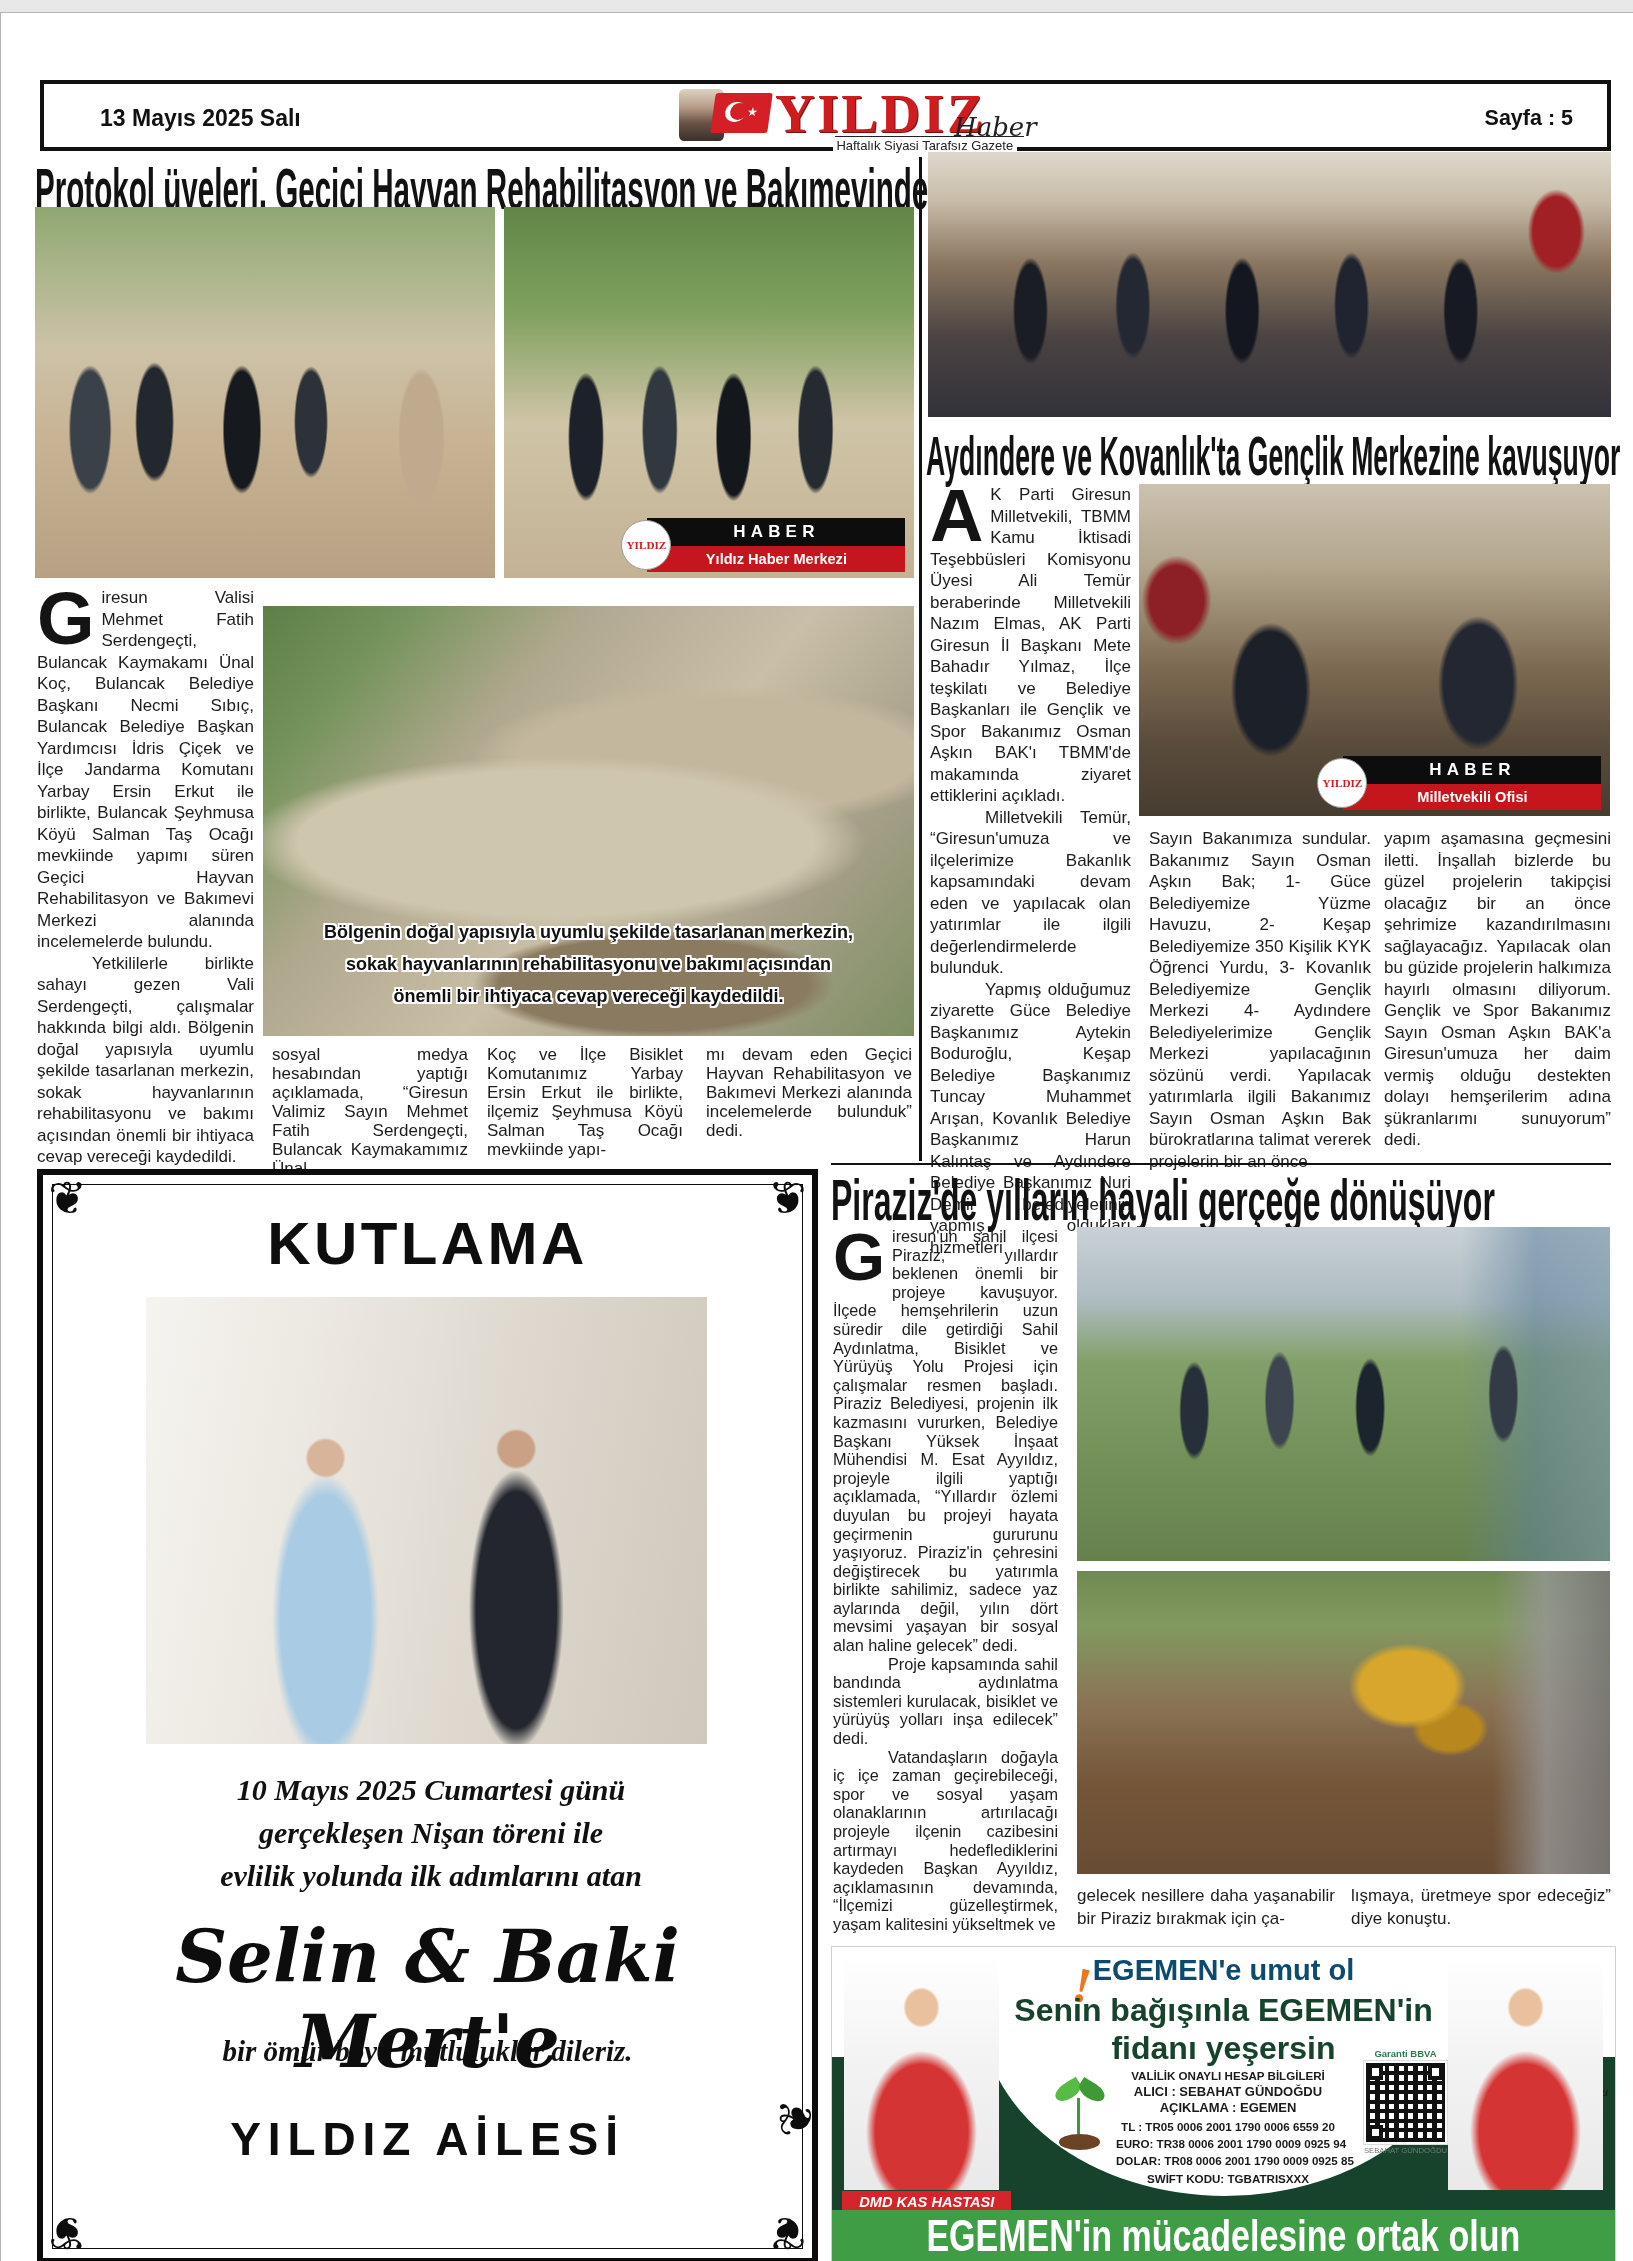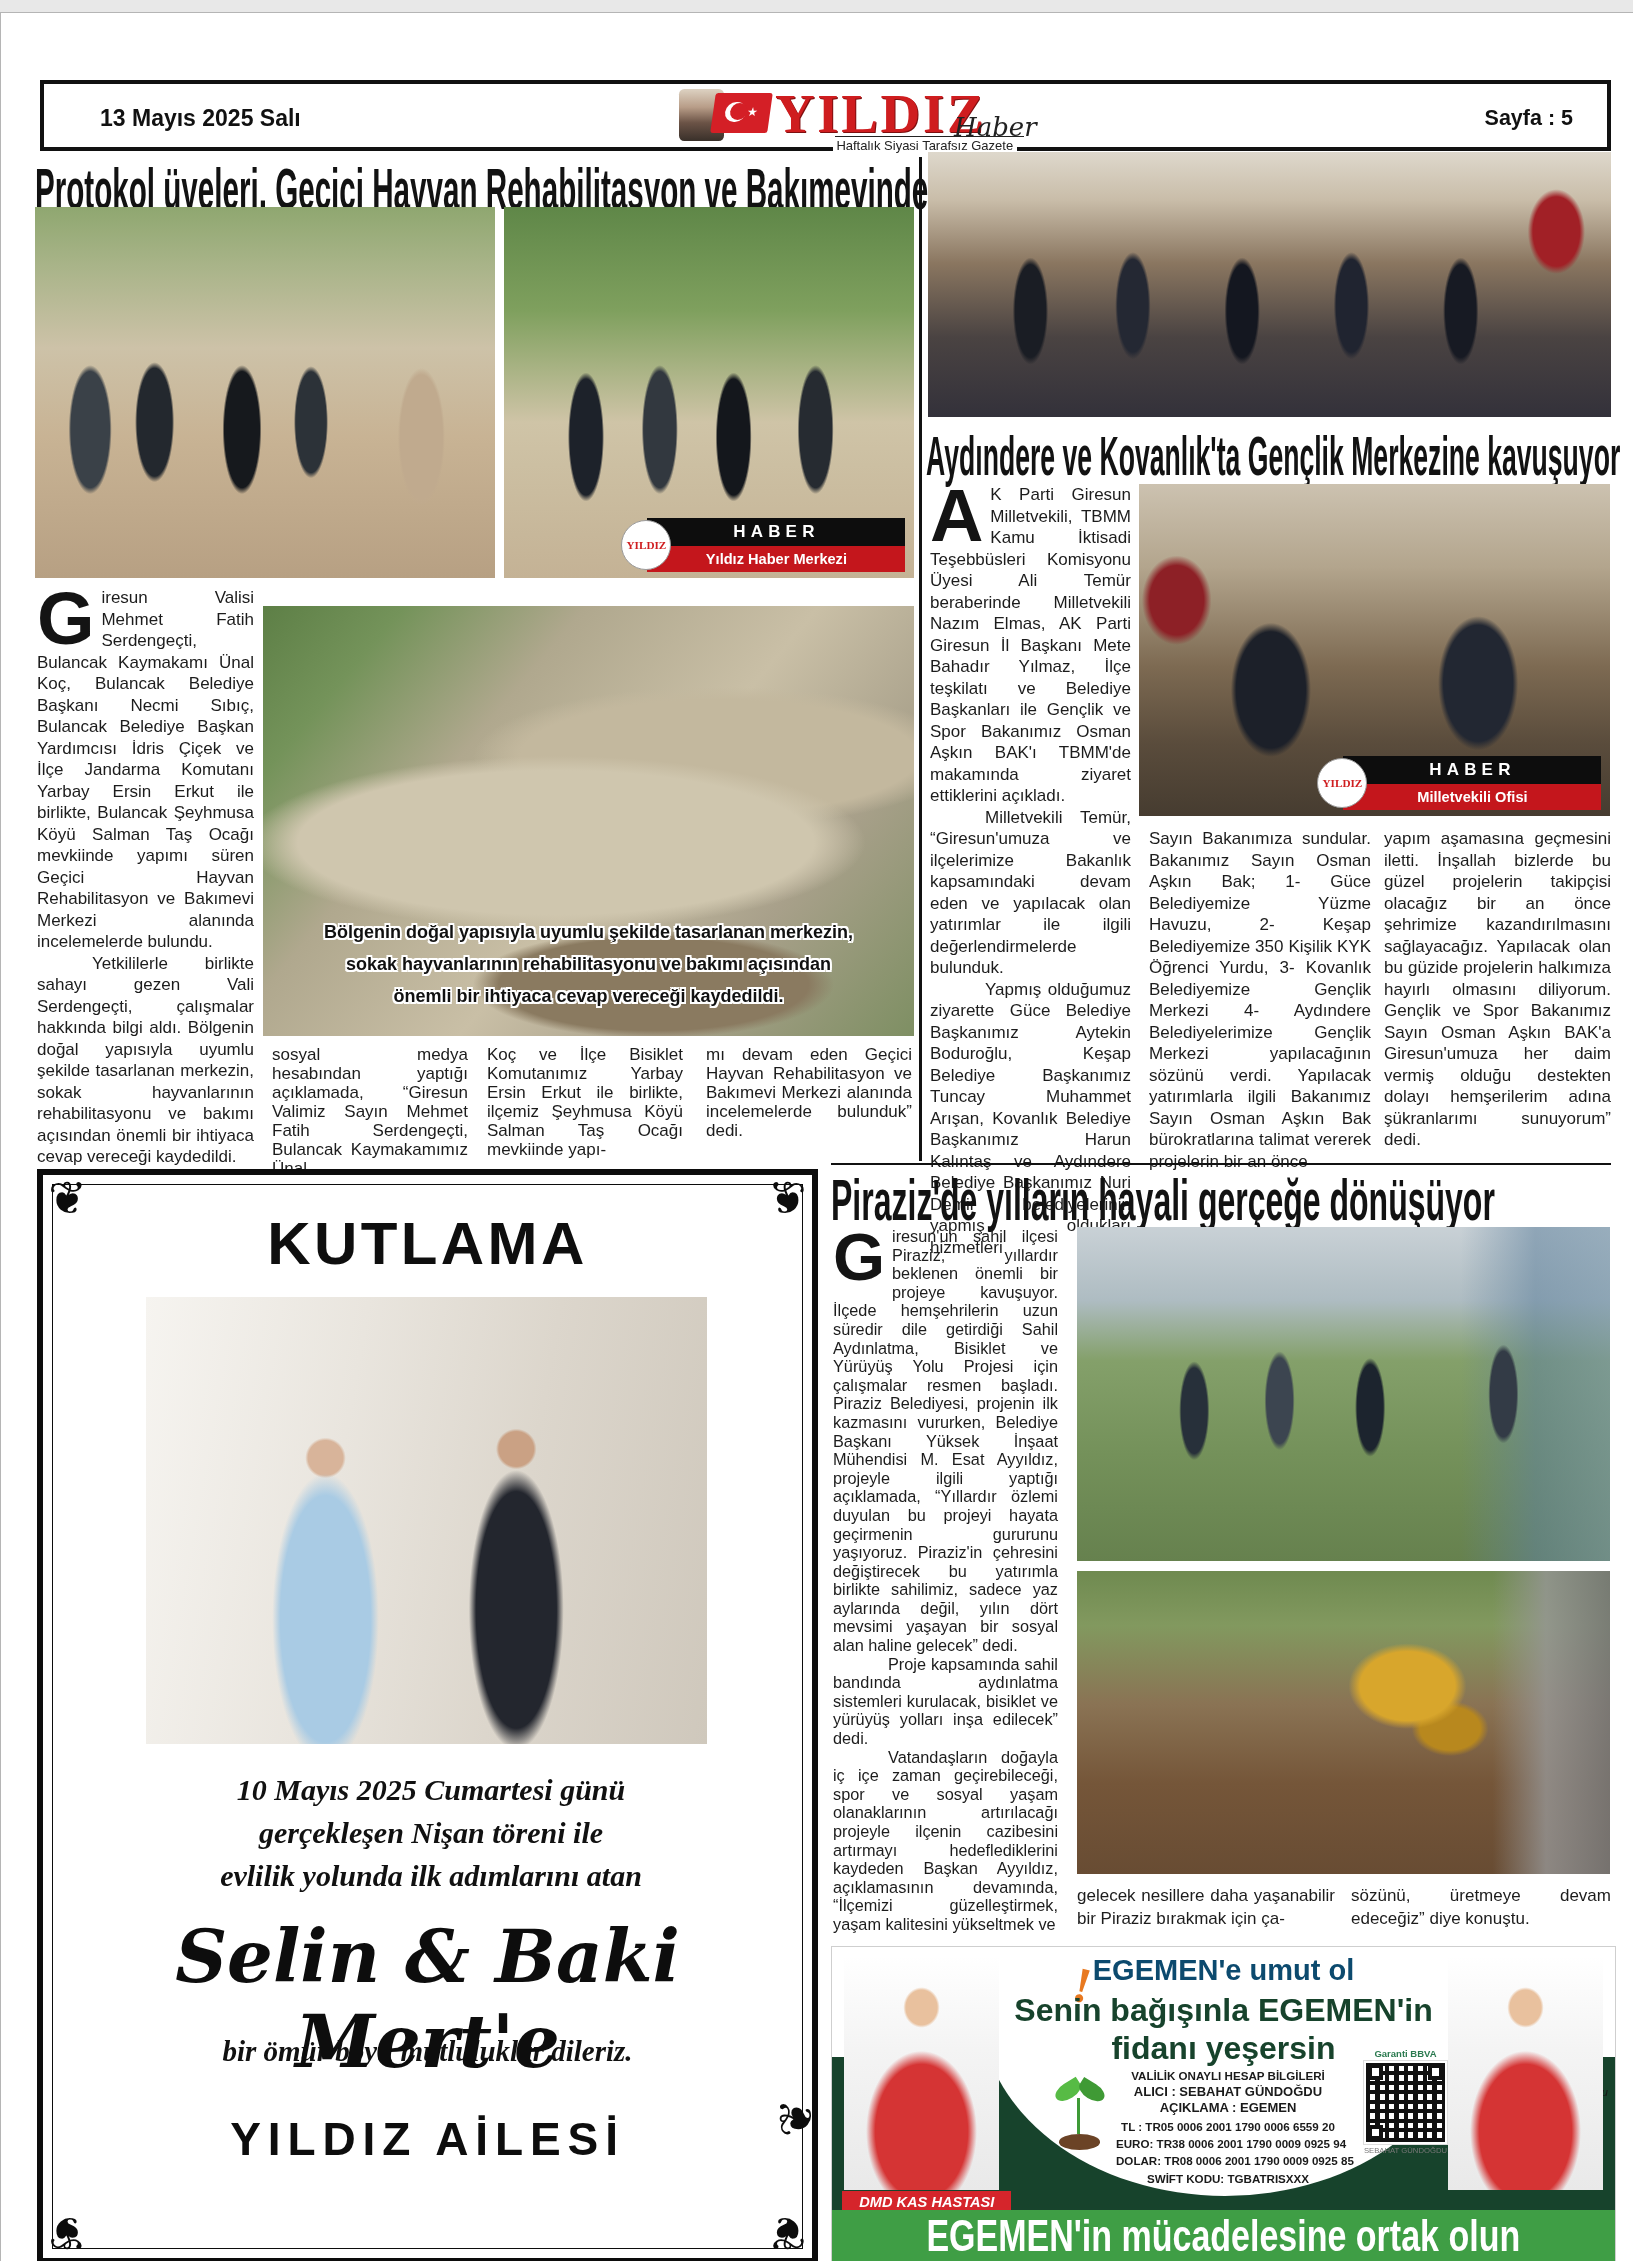"sözünü, üretmeye devam edeceğiz” diye" div.abs { text: sözünü, üretmeye devam -> lışmaya, üretmeye spor }
